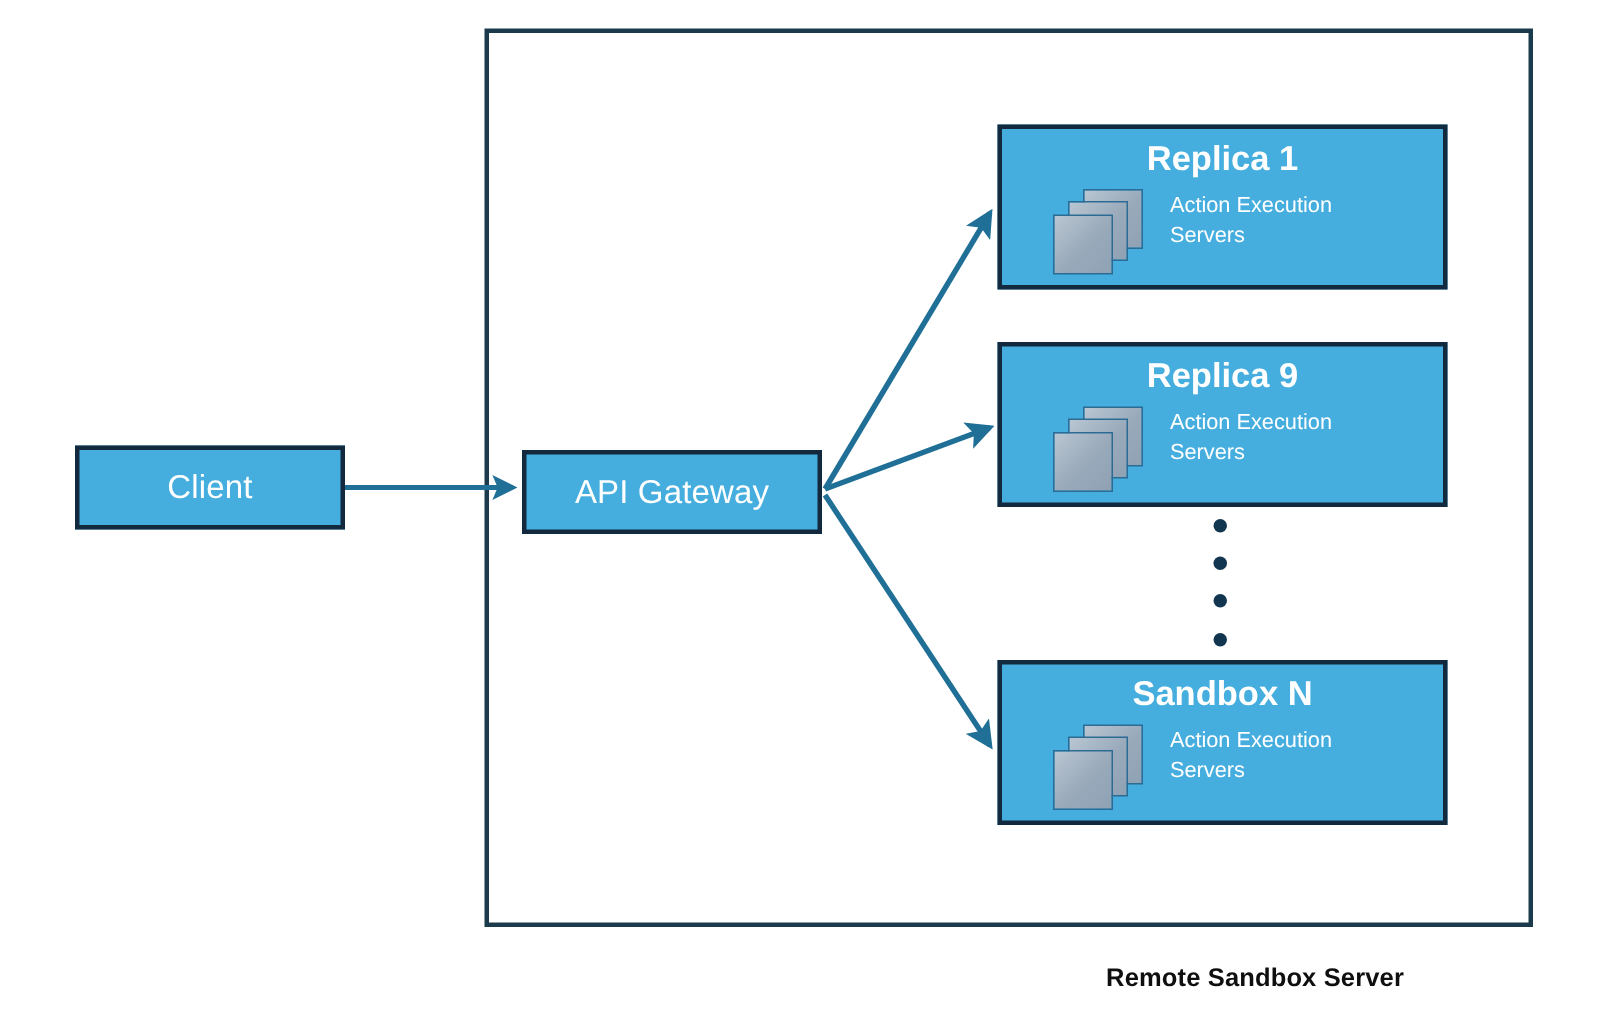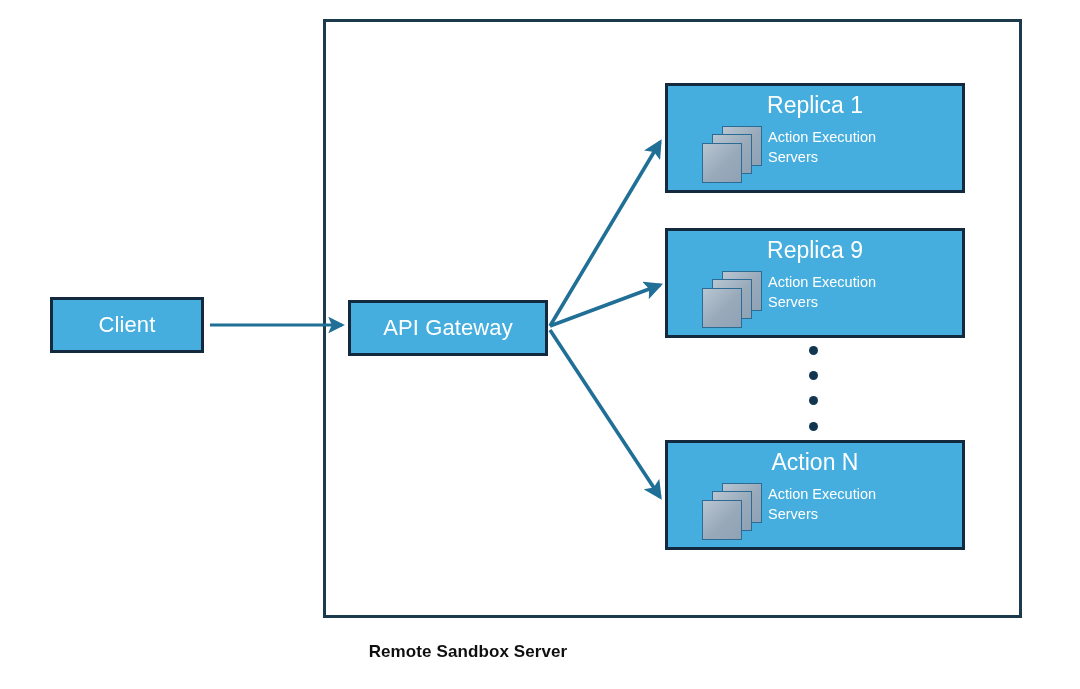"Replica 1" .replica-title { font-weight: none -> bold }
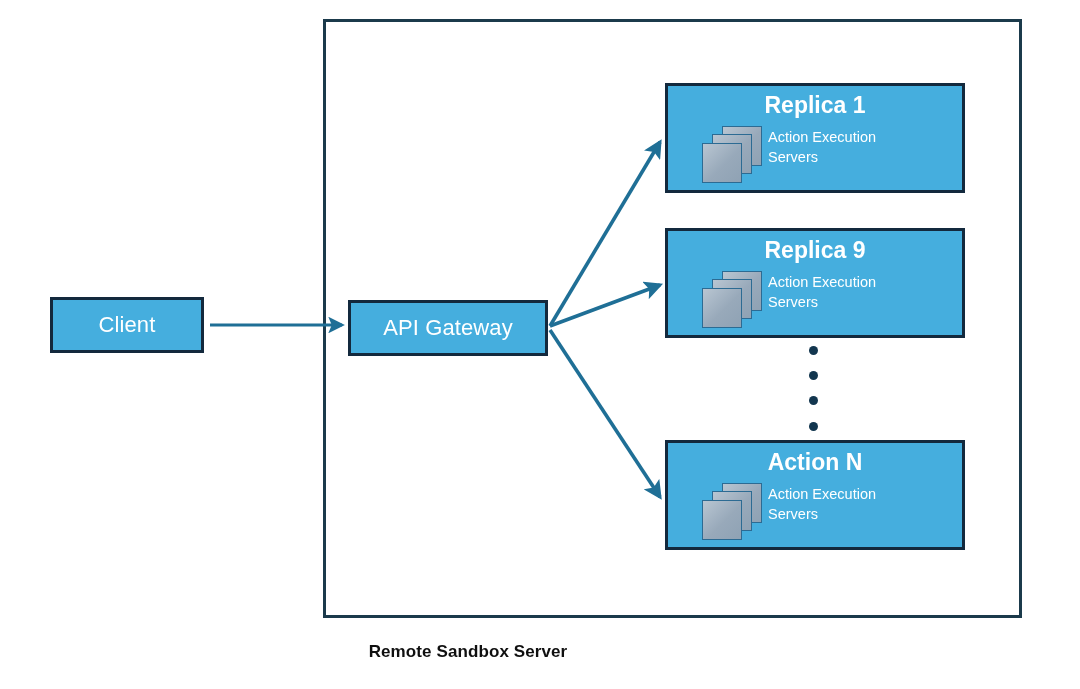"Action Execution Servers" .replica-body { gap: 4px -> 16px }
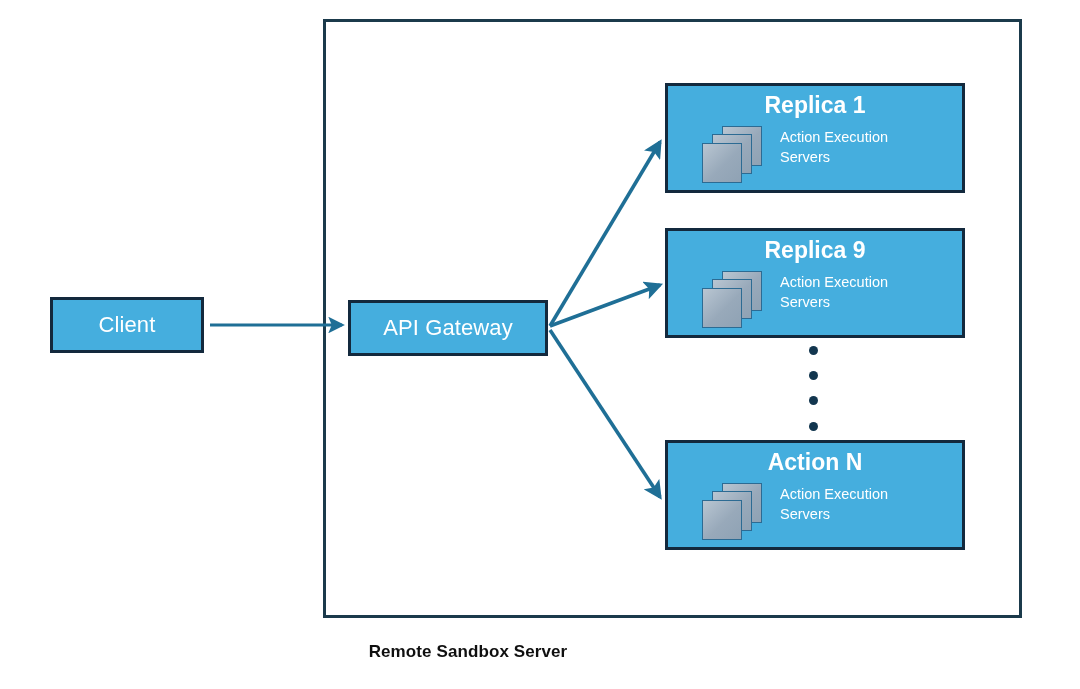"Client" .node-client { width: 154px -> 180px }
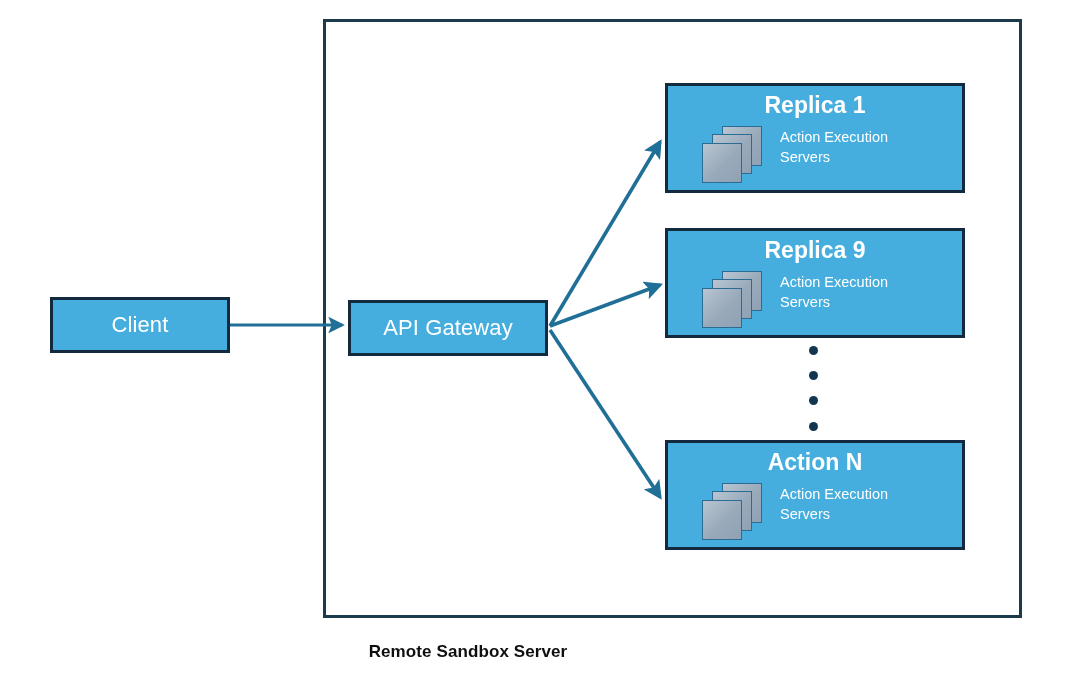"Action N" div.replica-title { text: Action -> Sandbox }
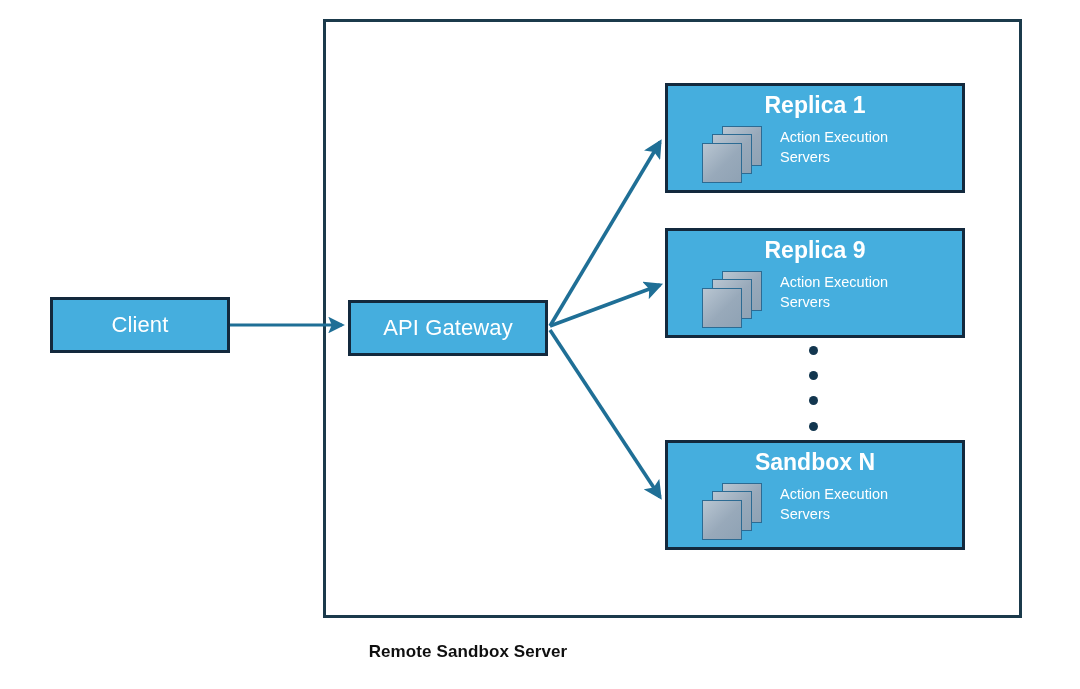"Remote Sandbox Server" .page-caption { text-align: center -> right }
